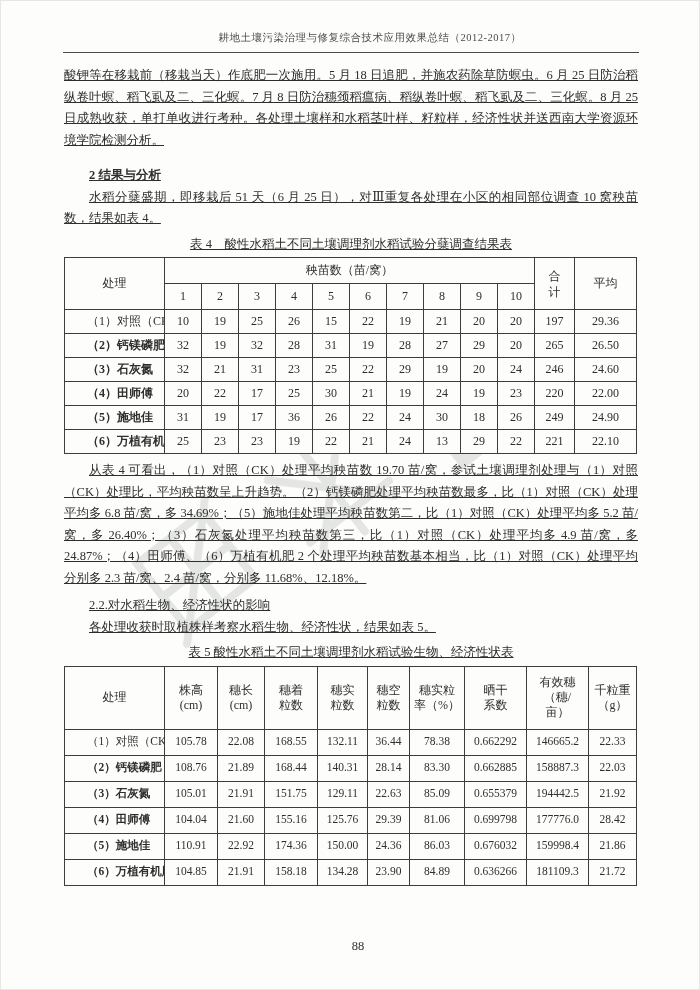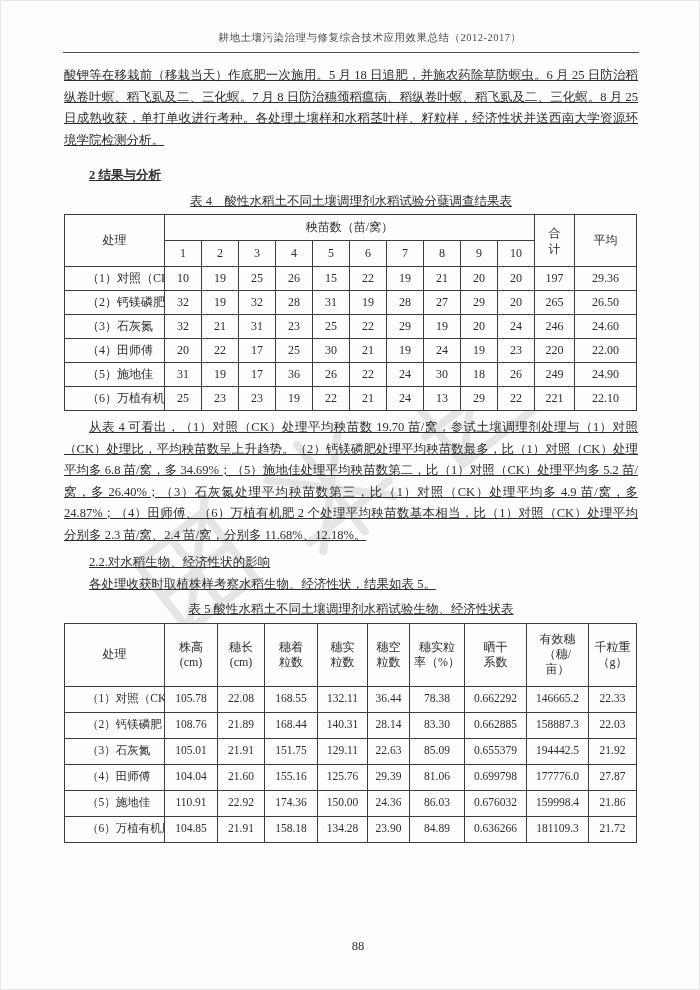"水稻分蘖盛期，即移栽后 51 天（6 月 25" p.indent { html: none -> <p>水稻分蘖盛期，即移栽后 51 天（6 月 25 日），对Ⅲ重复各处理在小区的相同部位调查 10 窝秧苗数，结果如表 4。</p> }
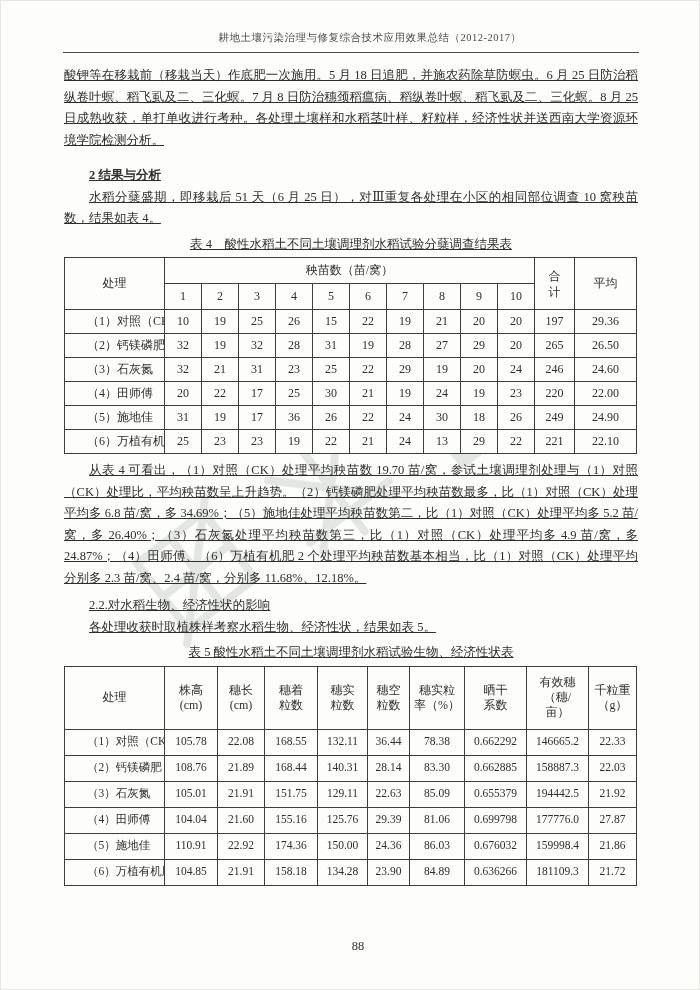"（2）钙镁磷肥" .bold { font-weight: normal -> bold }
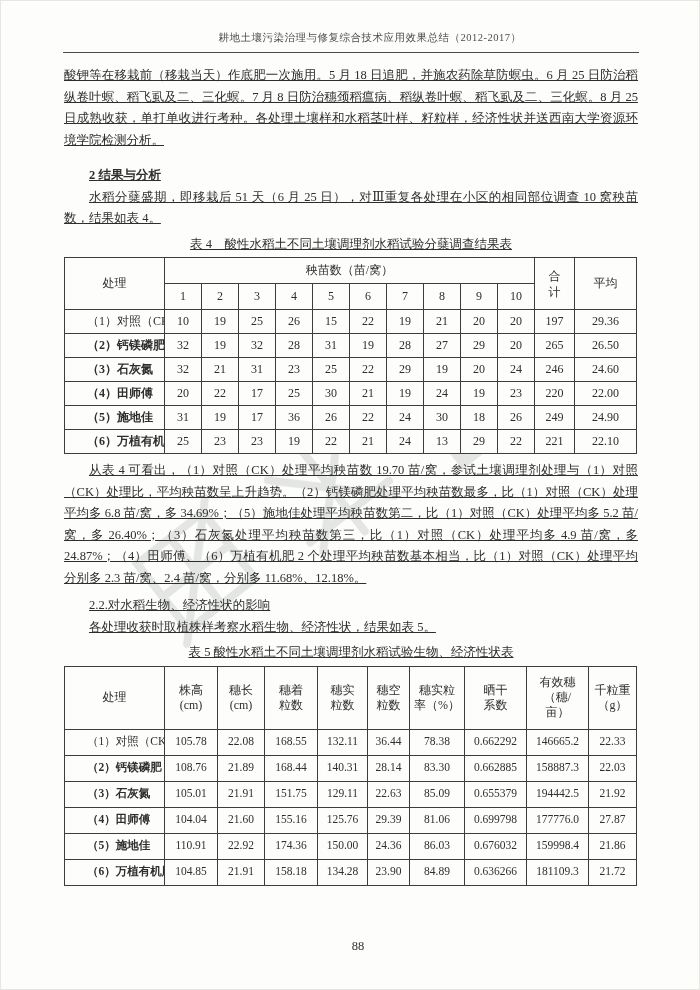"27.87" td { text: 27.87 -> 28.42 }
